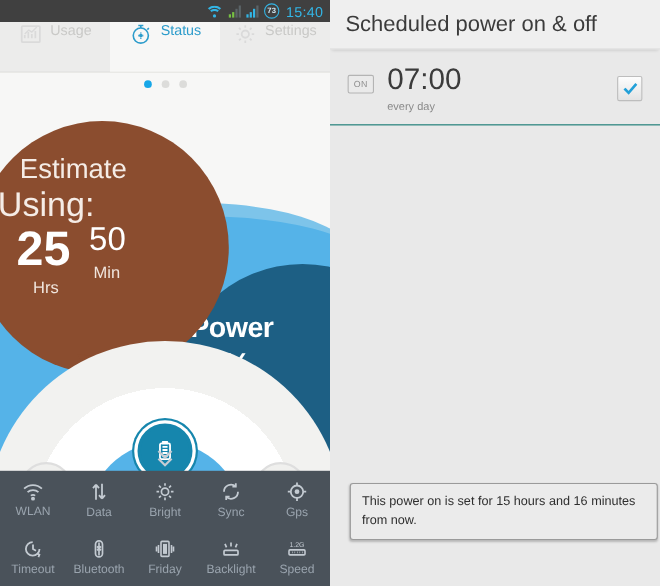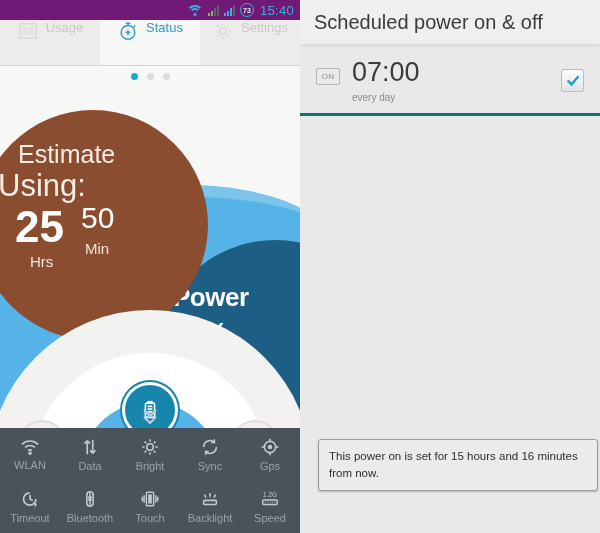"15:40" .statusbar { background: #701a75 -> #404040 }
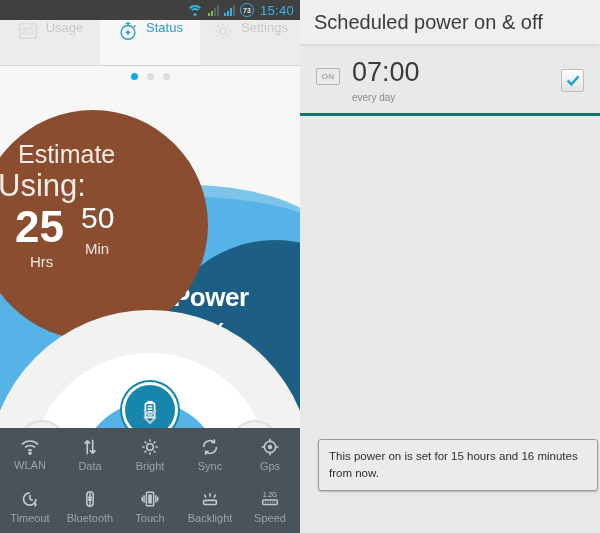"ON" .row { border-bottom: 3px solid #0f766e -> 1px solid #0f766e }
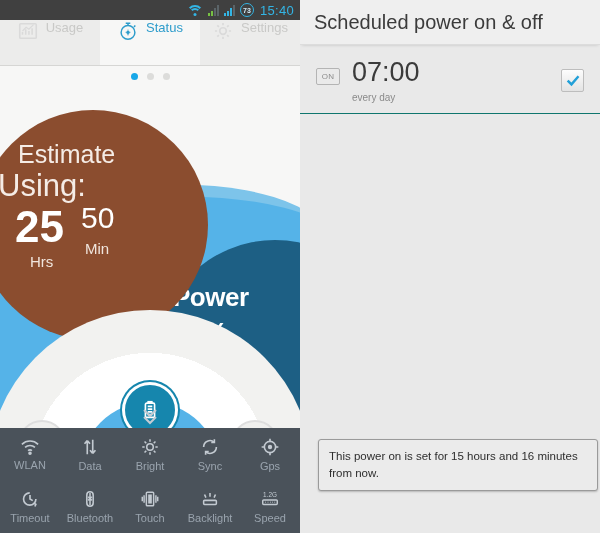"Touch" span.lb { text: Touch -> Friday }
